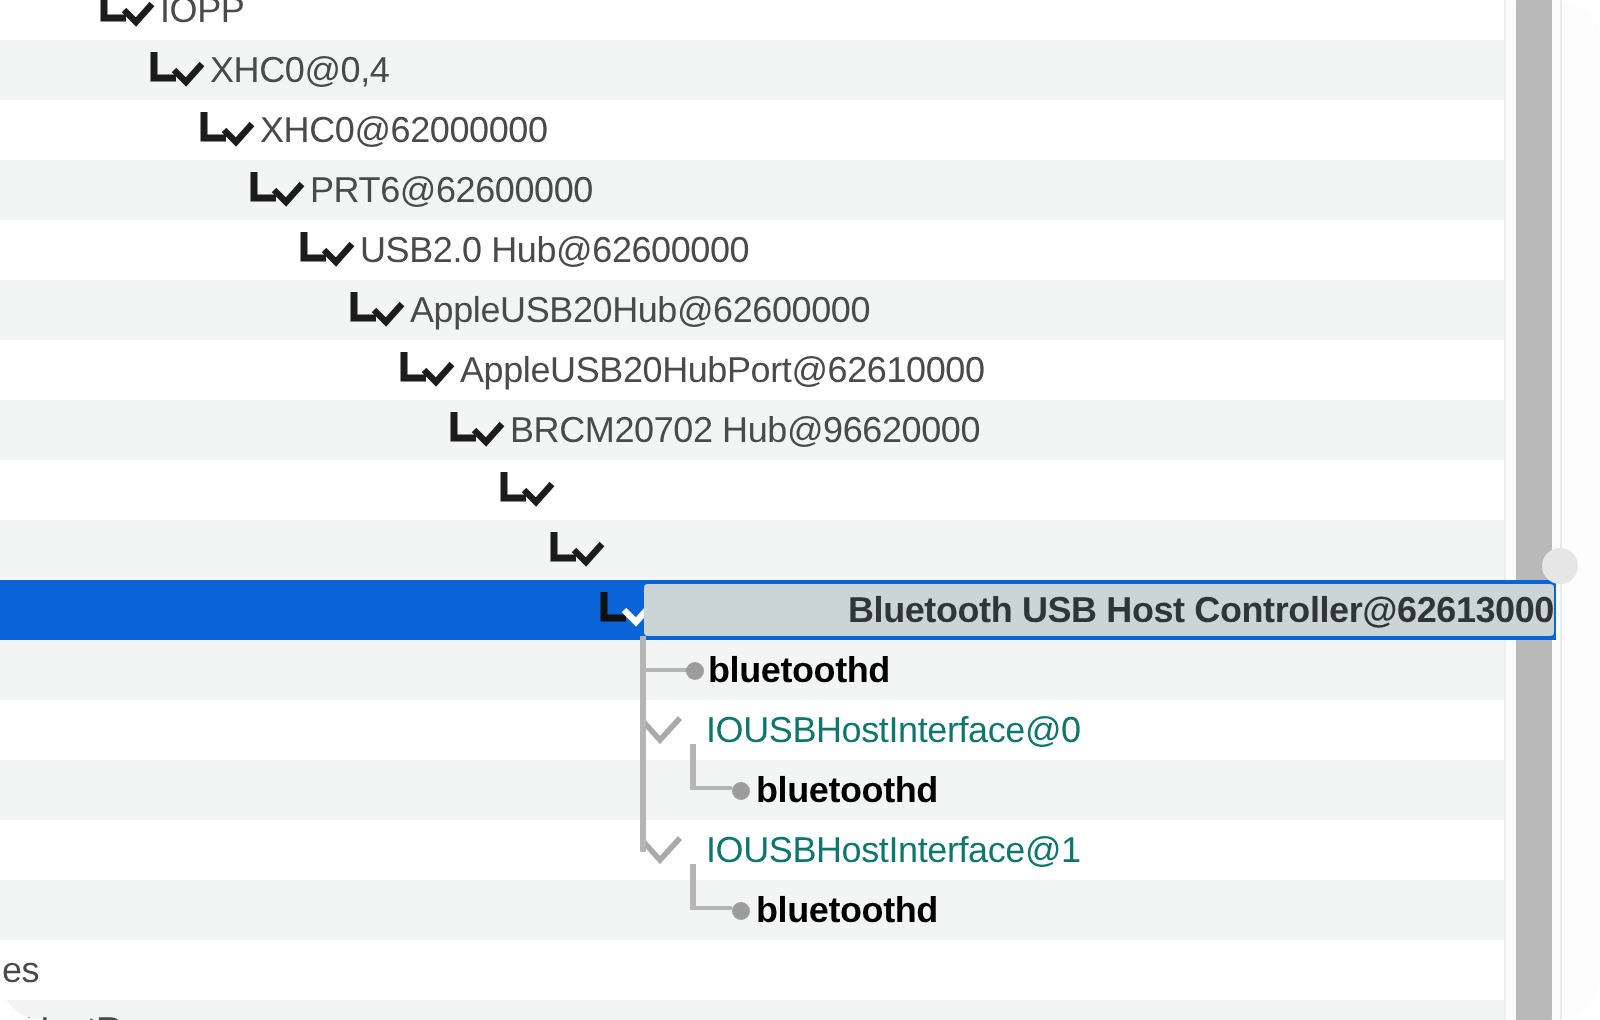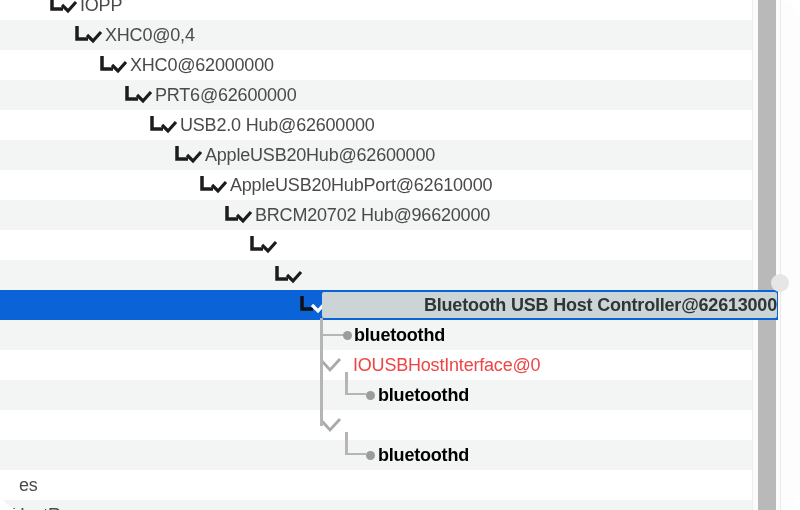"IOUSBHostInterface@0" .lbl.dim { color: #ef4444 -> #0f766e }
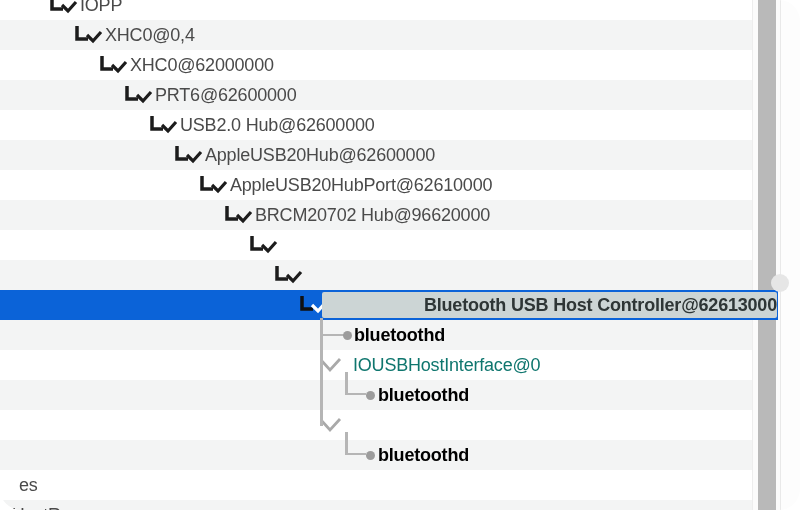"IOUSBHostInterface@1" span.lbl { html: none -> <span>IOUSBHostInterface@1</span> }
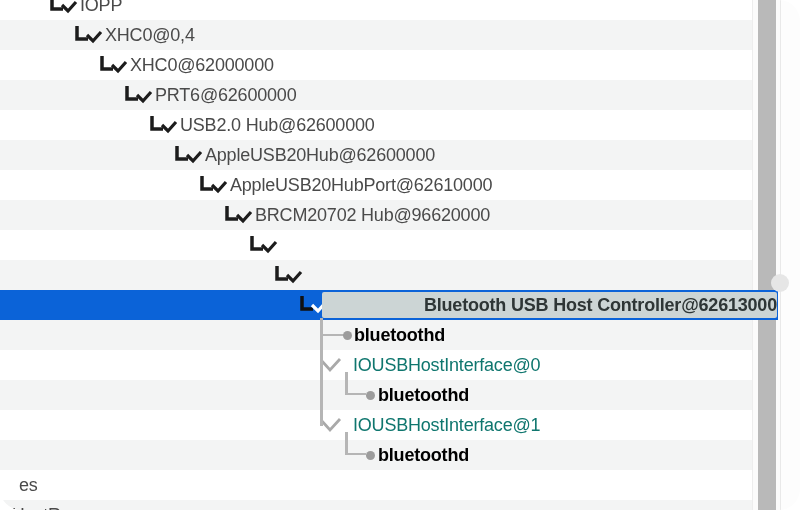"es" div.row { margin-left: 18px -> none }
